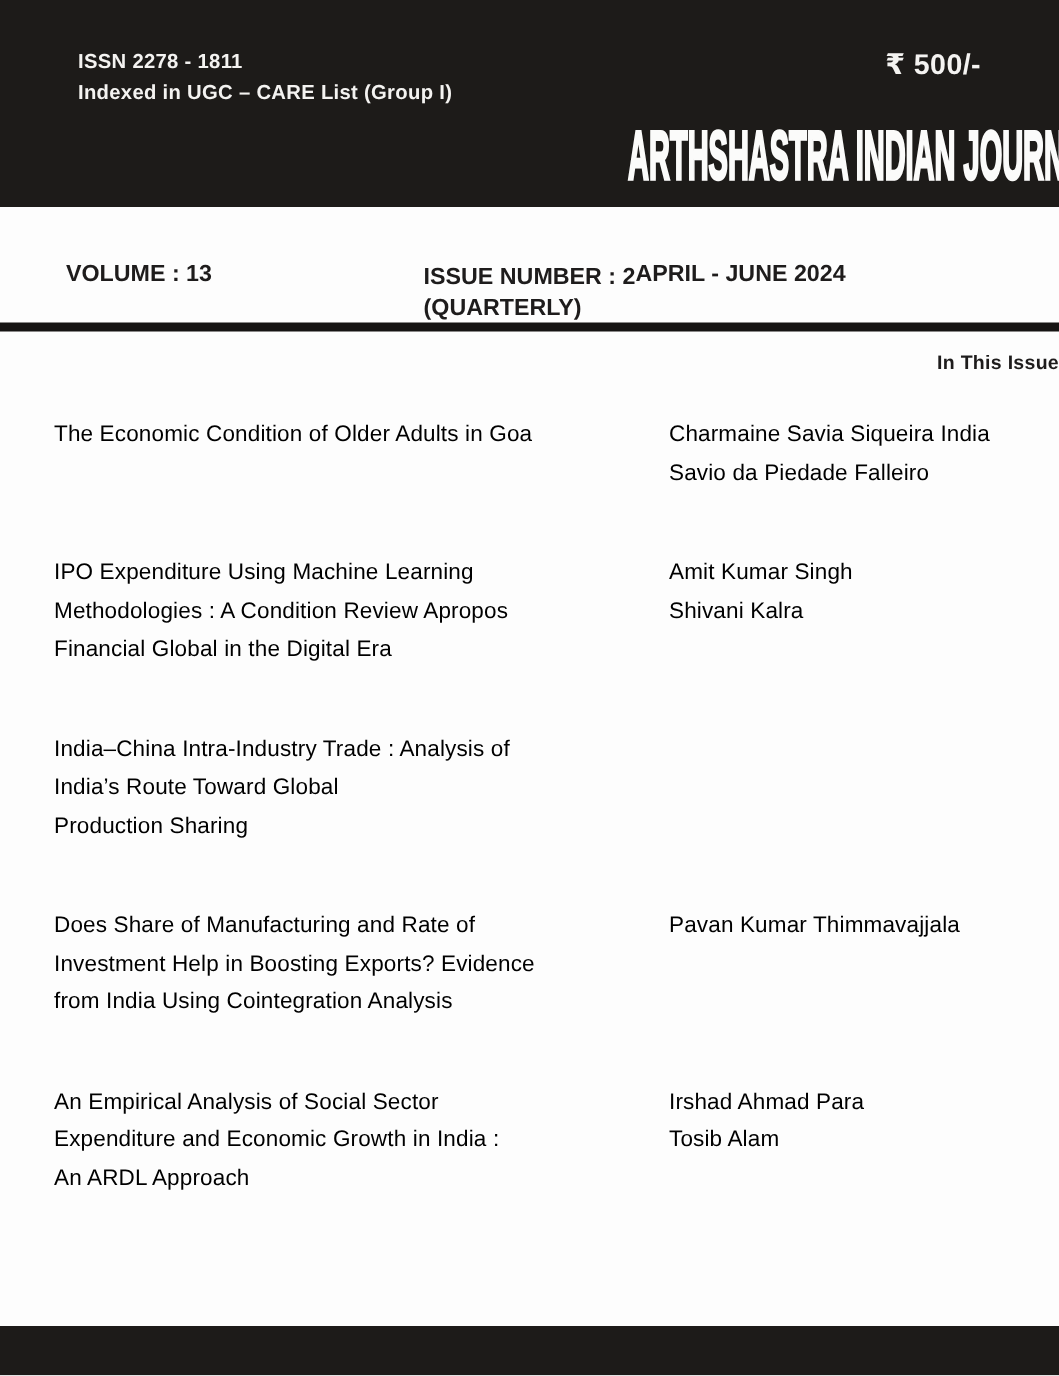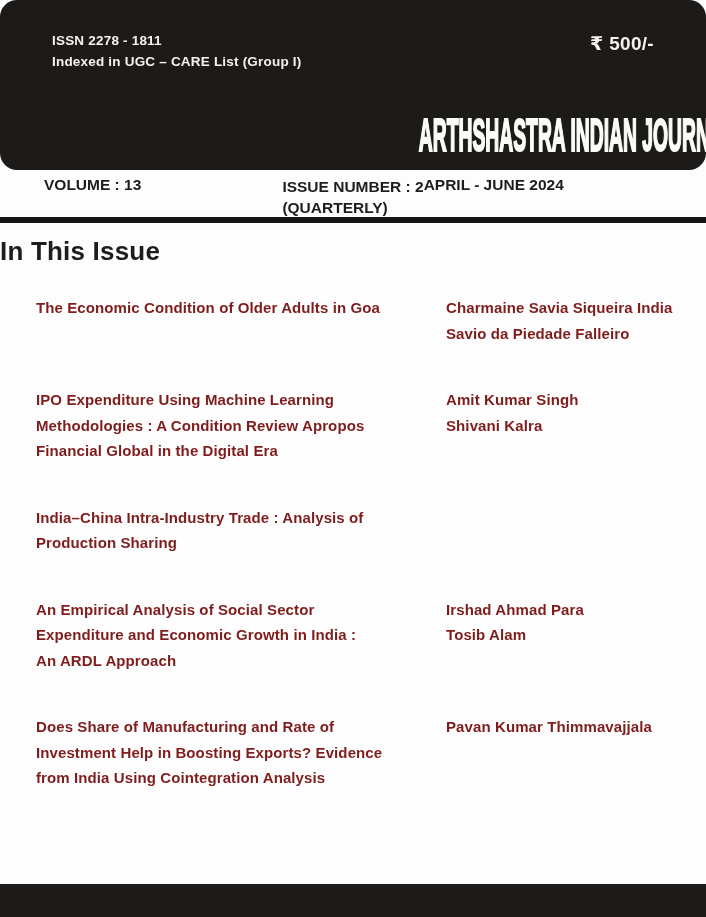"ISSN 2278 - 1811" .header-band { border-radius: 17px -> none; height: 170px -> 138px }
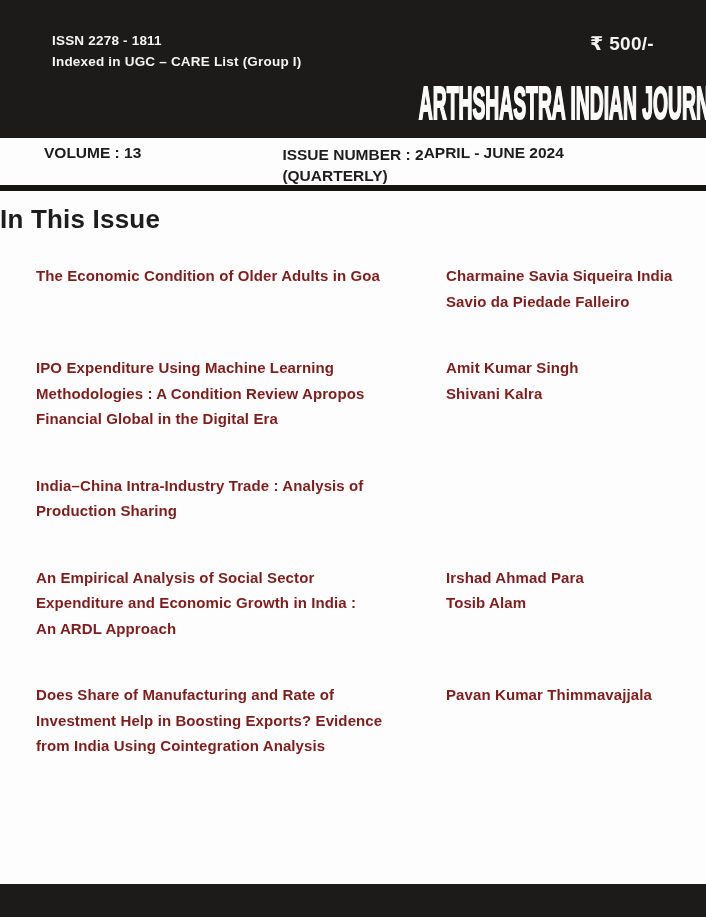"VOLUME : 13" .issue-bar { margin-top: none -> 30px }
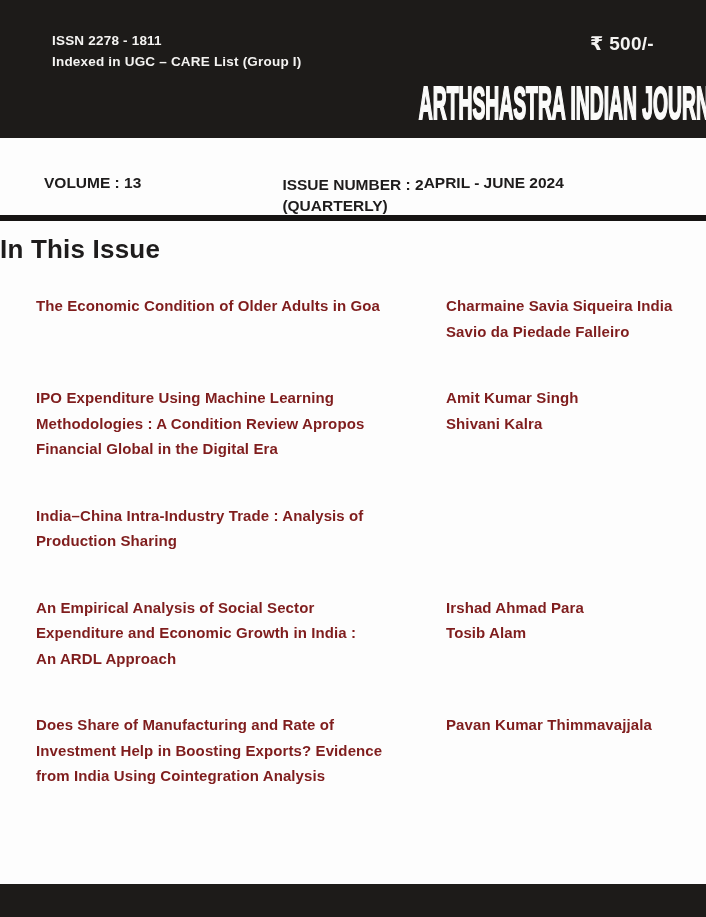"In This Issue" .issue-heading { font-size: 26px -> 13px; text-align: left -> right }
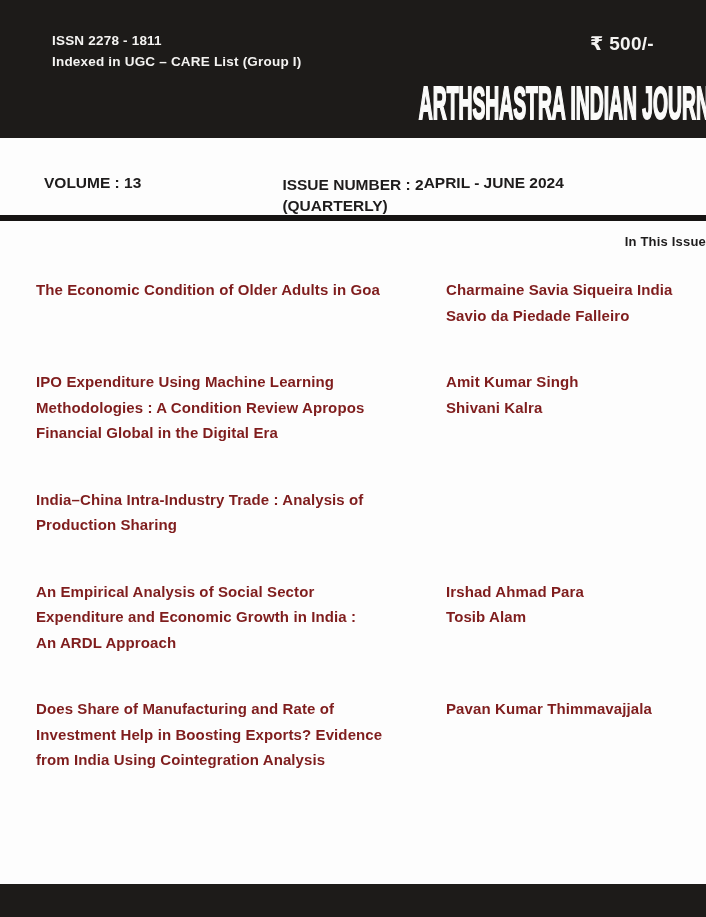"The Economic Condition of Older" .article-row { color: #7f1d1d -> #000000; font-weight: bold -> normal }
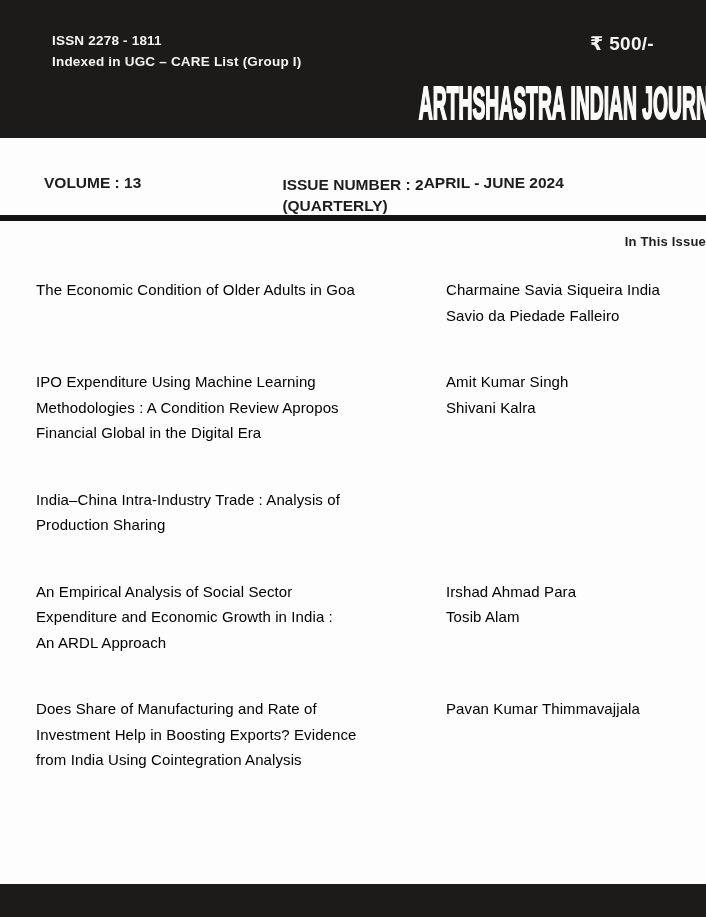"India’s Route Toward Global" div { html: none -> <div>India’s Route Toward Global</div> }
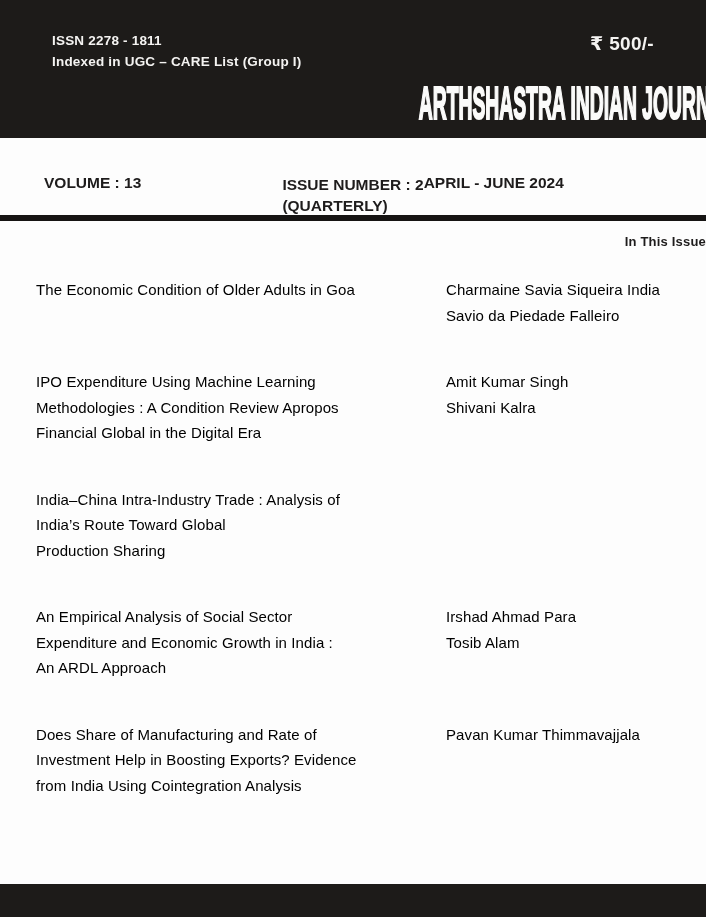"An Empirical Analysis of Social" div.article-row { order: before "Does Share of Manufacturing and" -> after "Does Share of Manufacturing and" }
